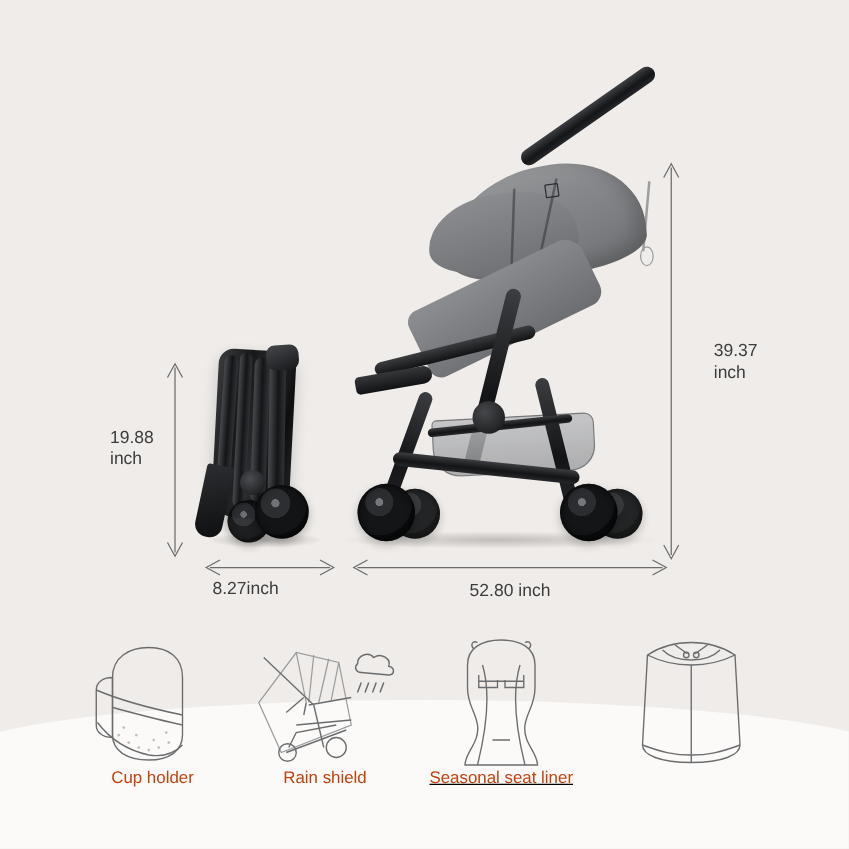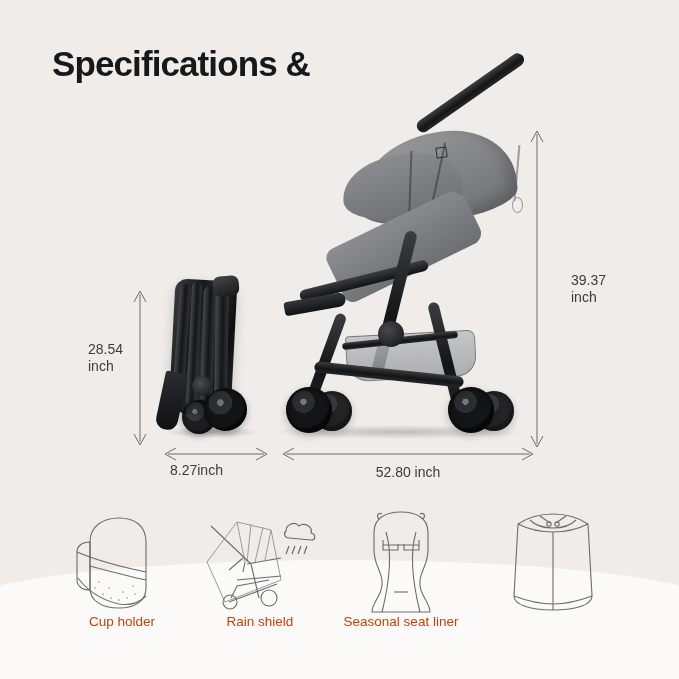"Specifications &" div.title-line { html: <div>Specifications &amp;</div> -> none }
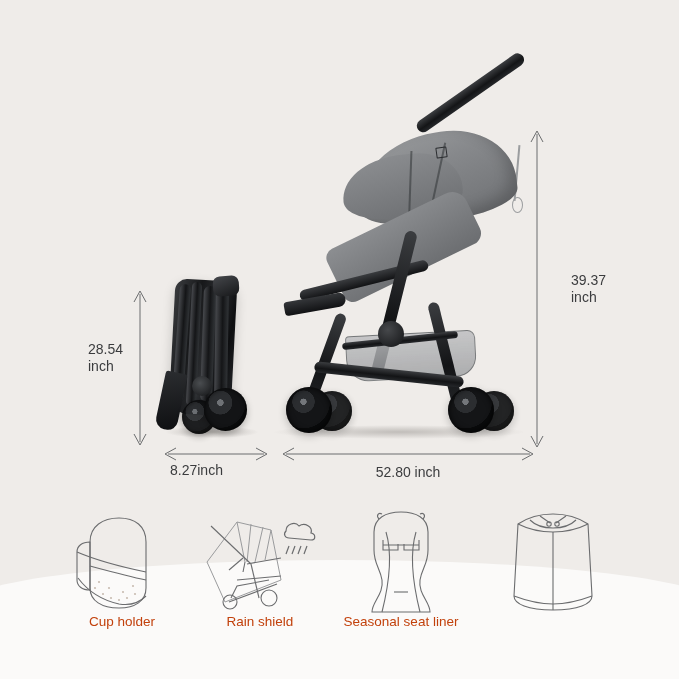"28.54" div.dim-label { text: 28.54 -> 19.88 }
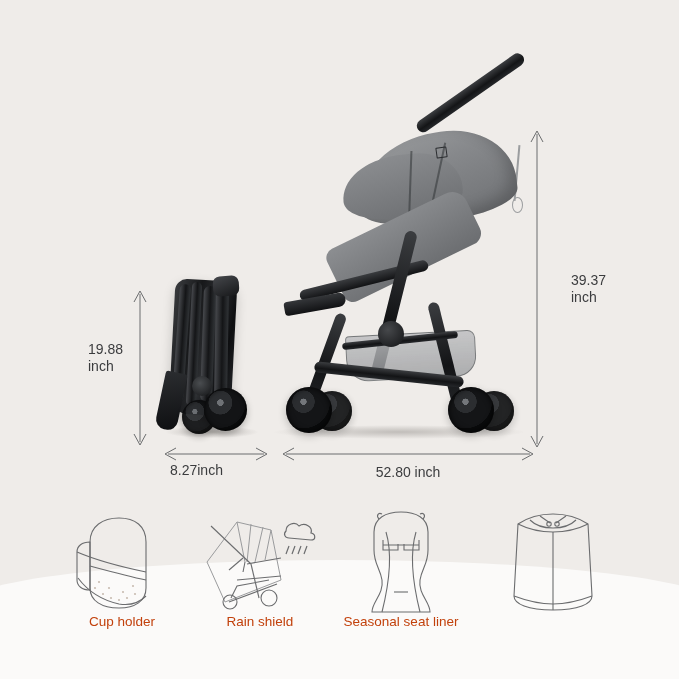"Seasonal seat liner" div.acc { text-decoration: none -> underline }
